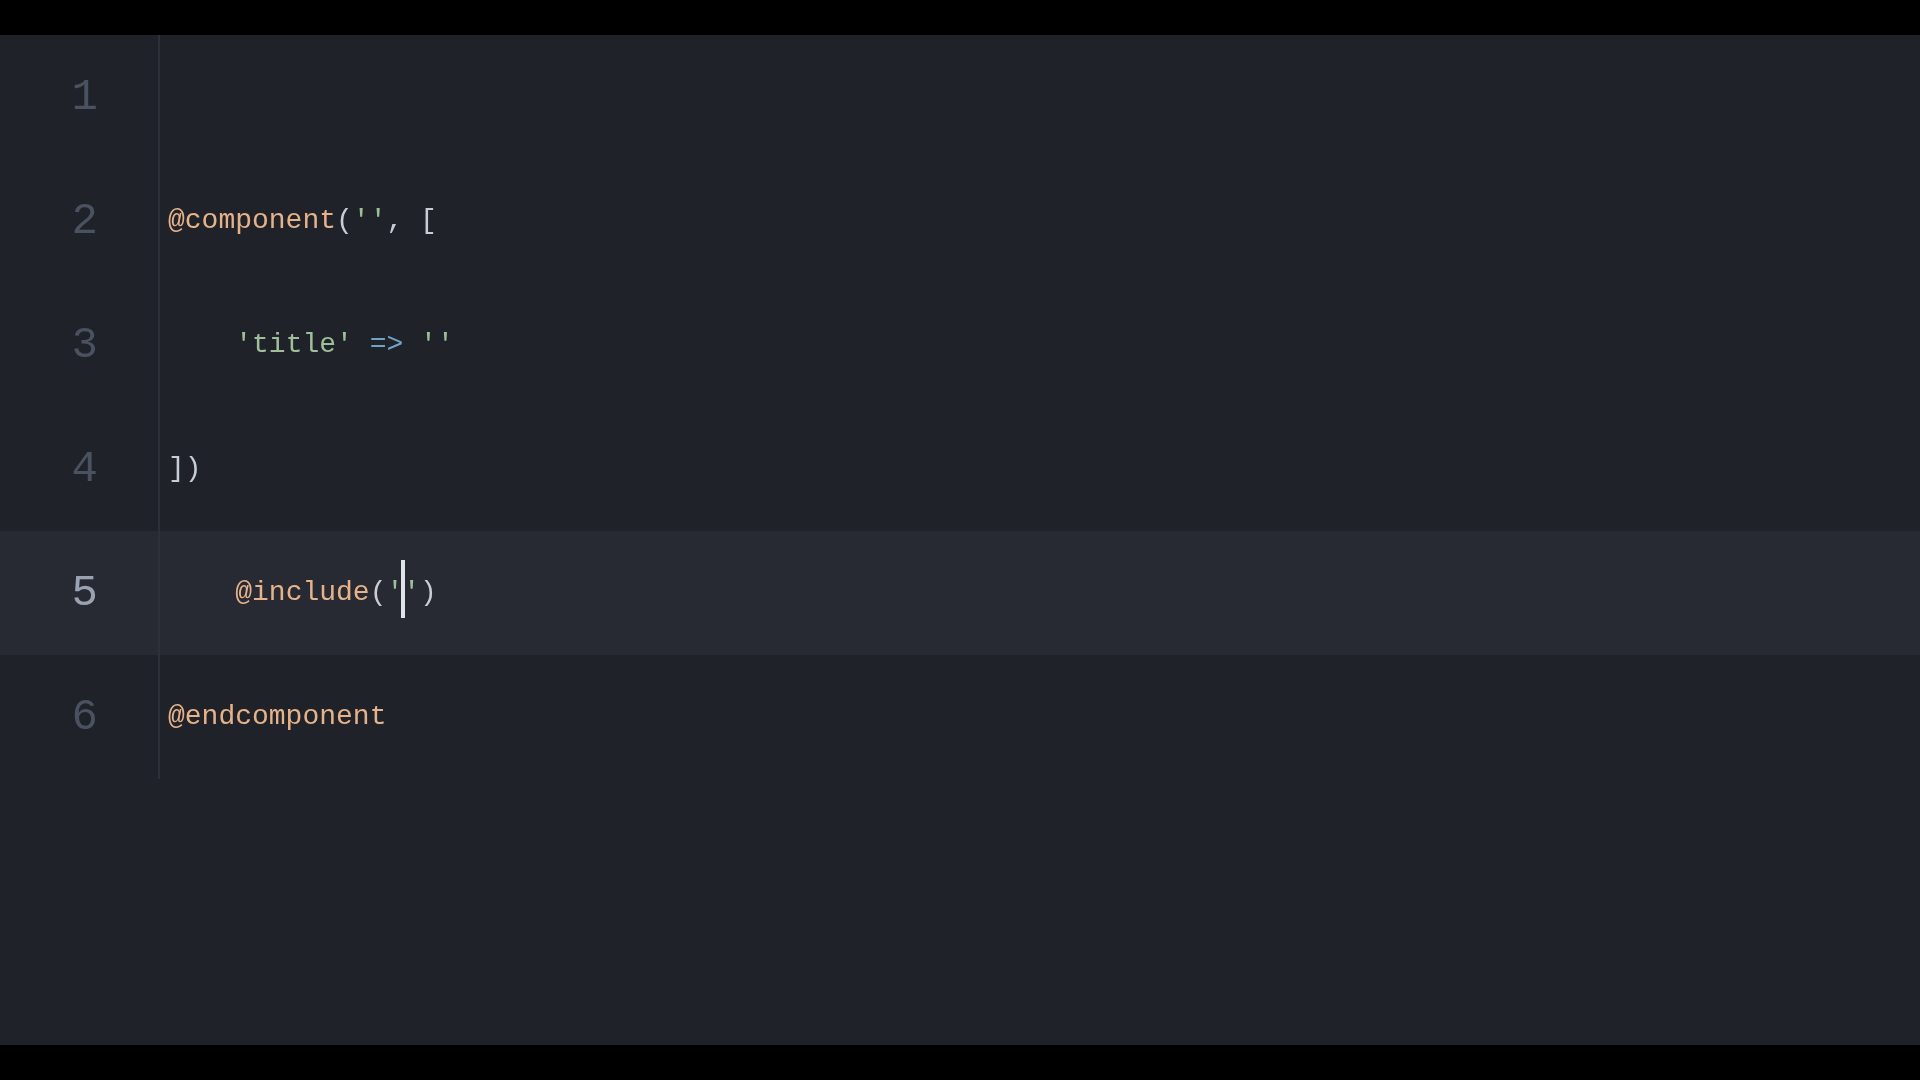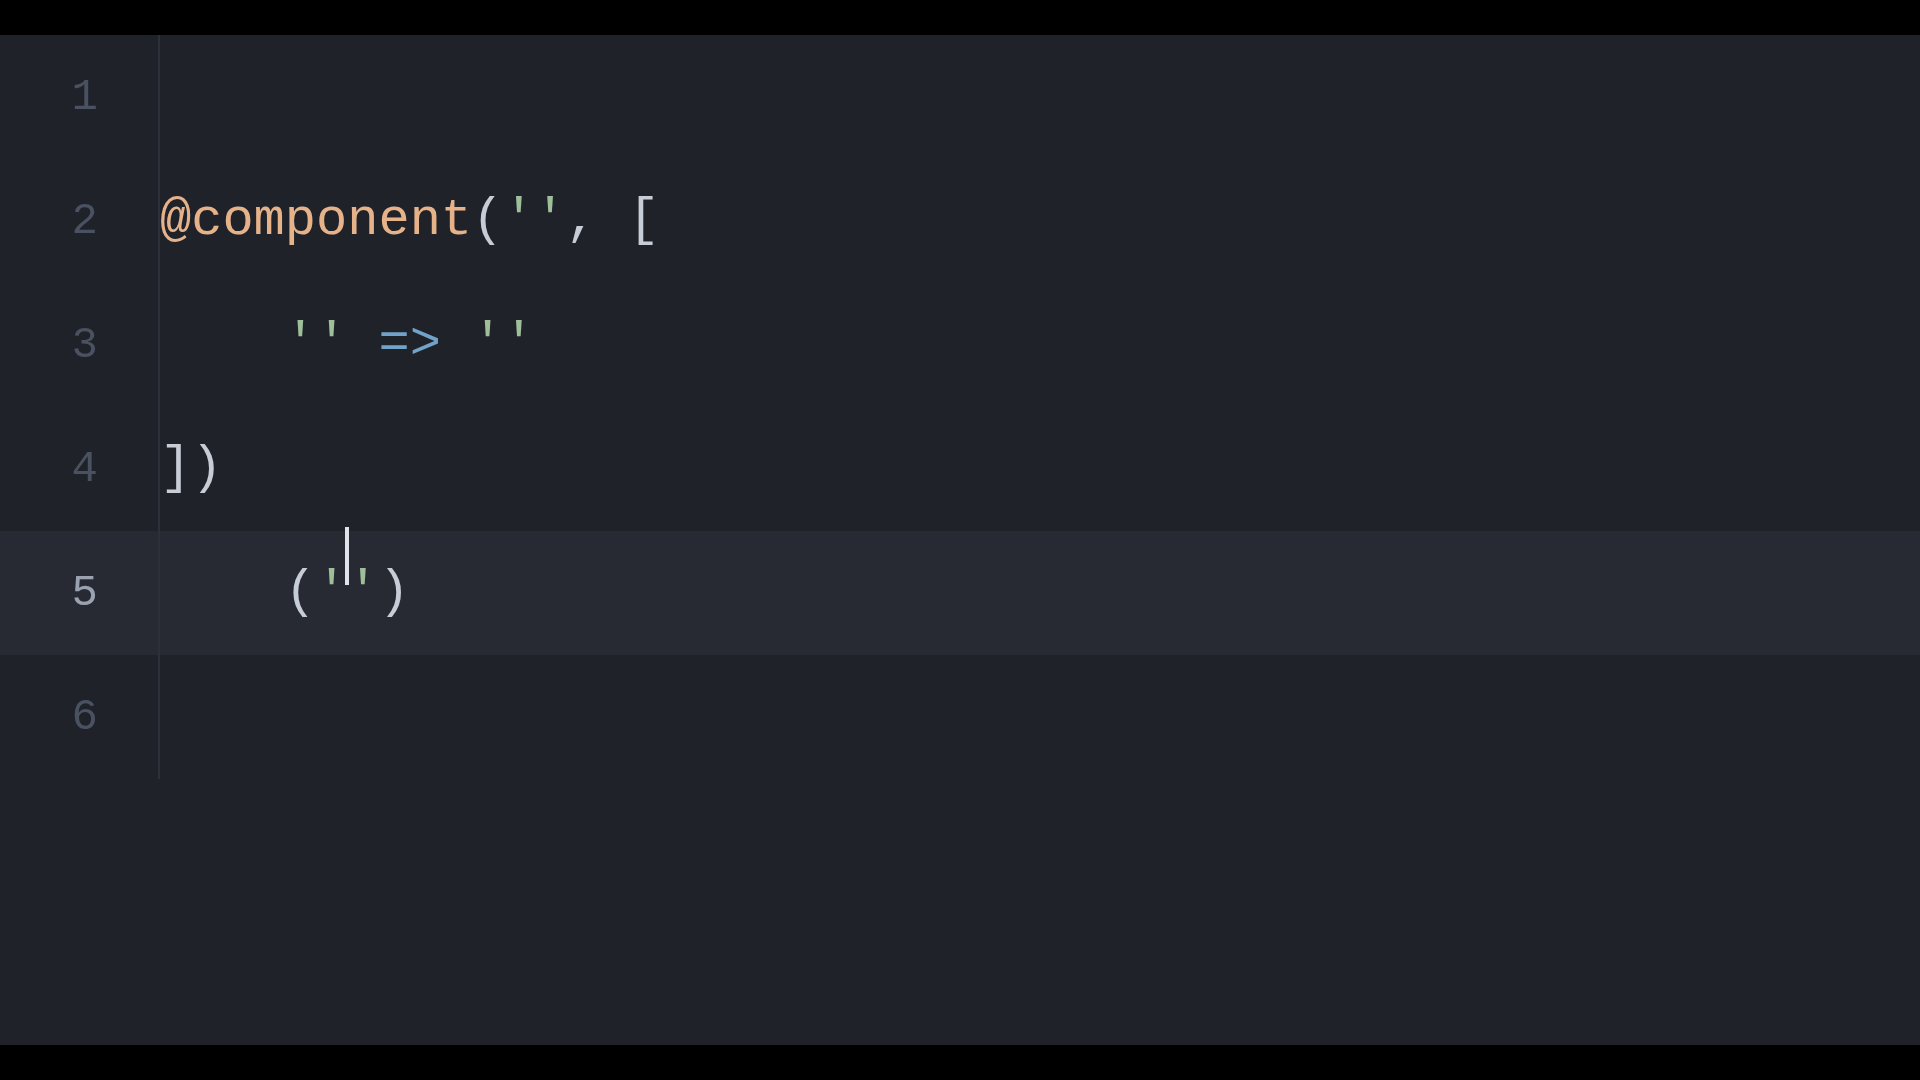"@component" .code { align-items: none -> center; font-size: 52px -> 28px; padding-left: none -> 8px }
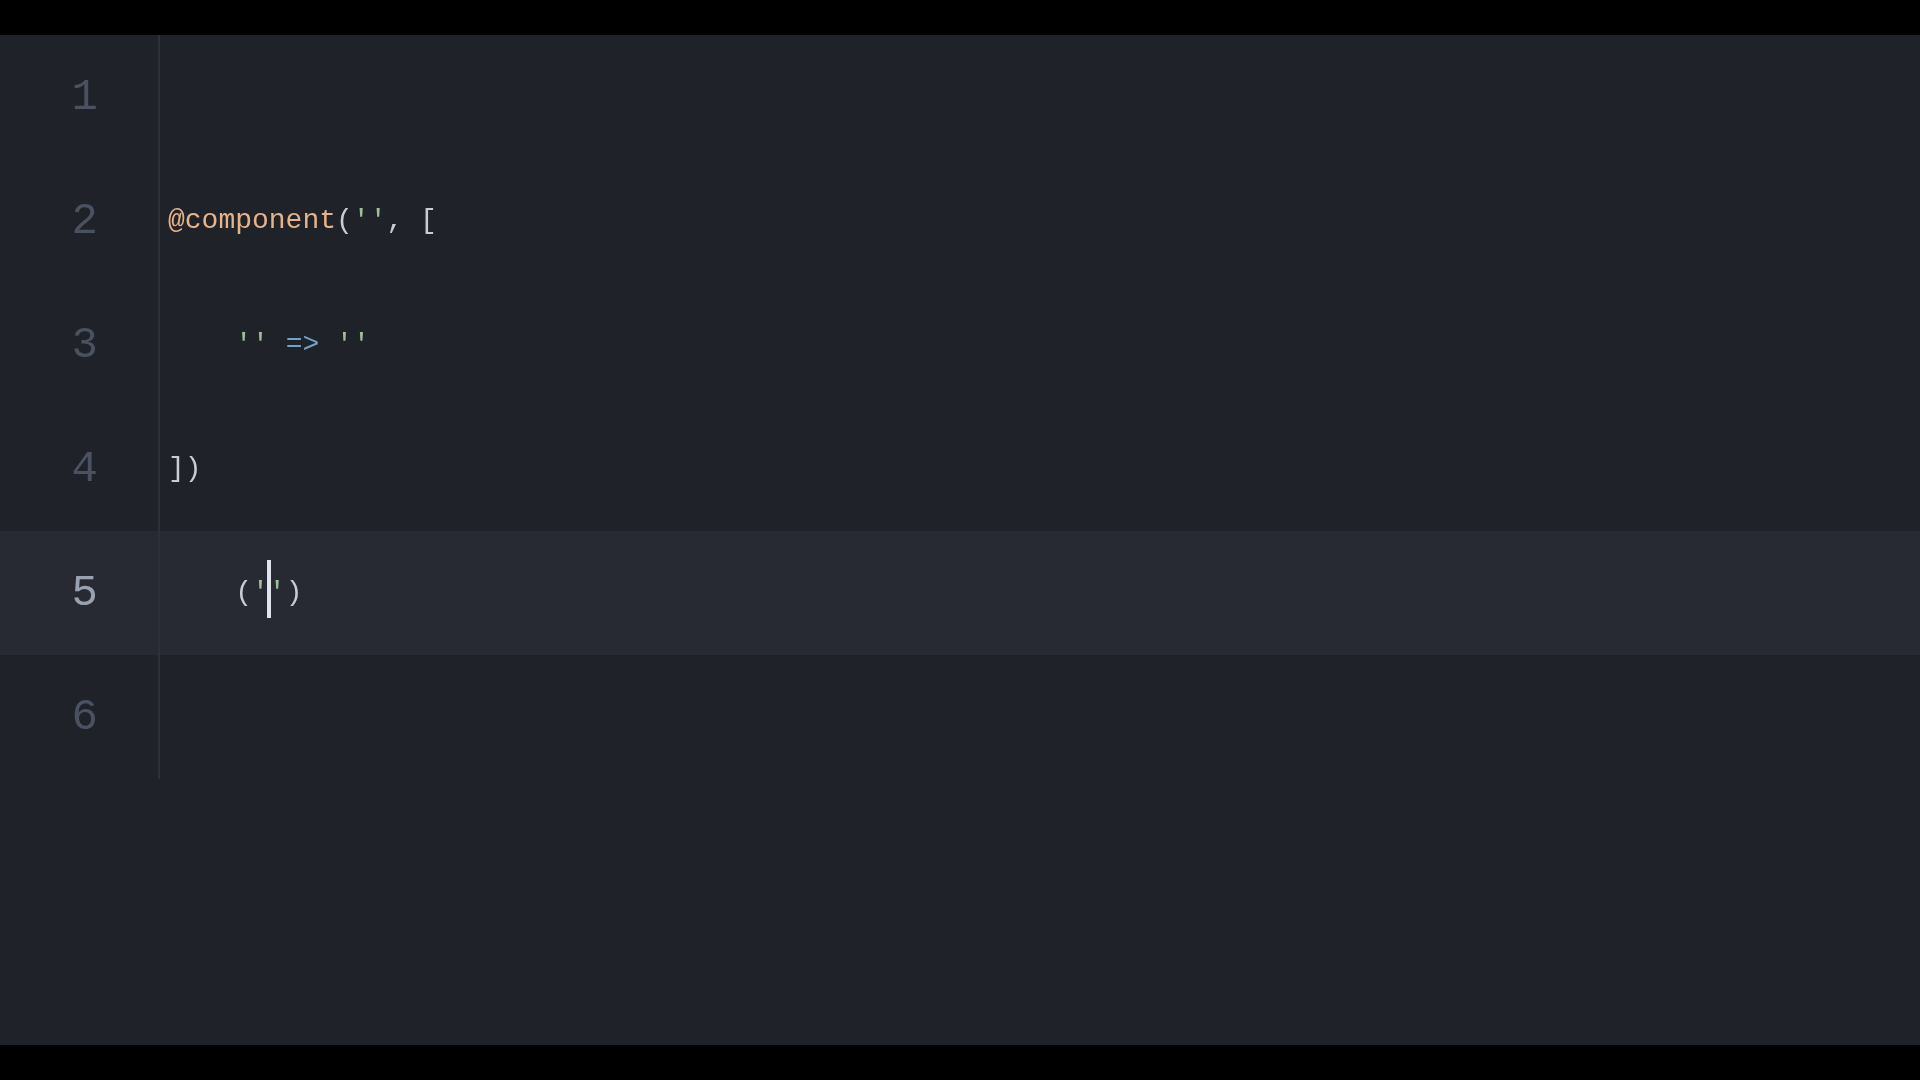"title" span.tok-str { html: none -> <span>title</span> }
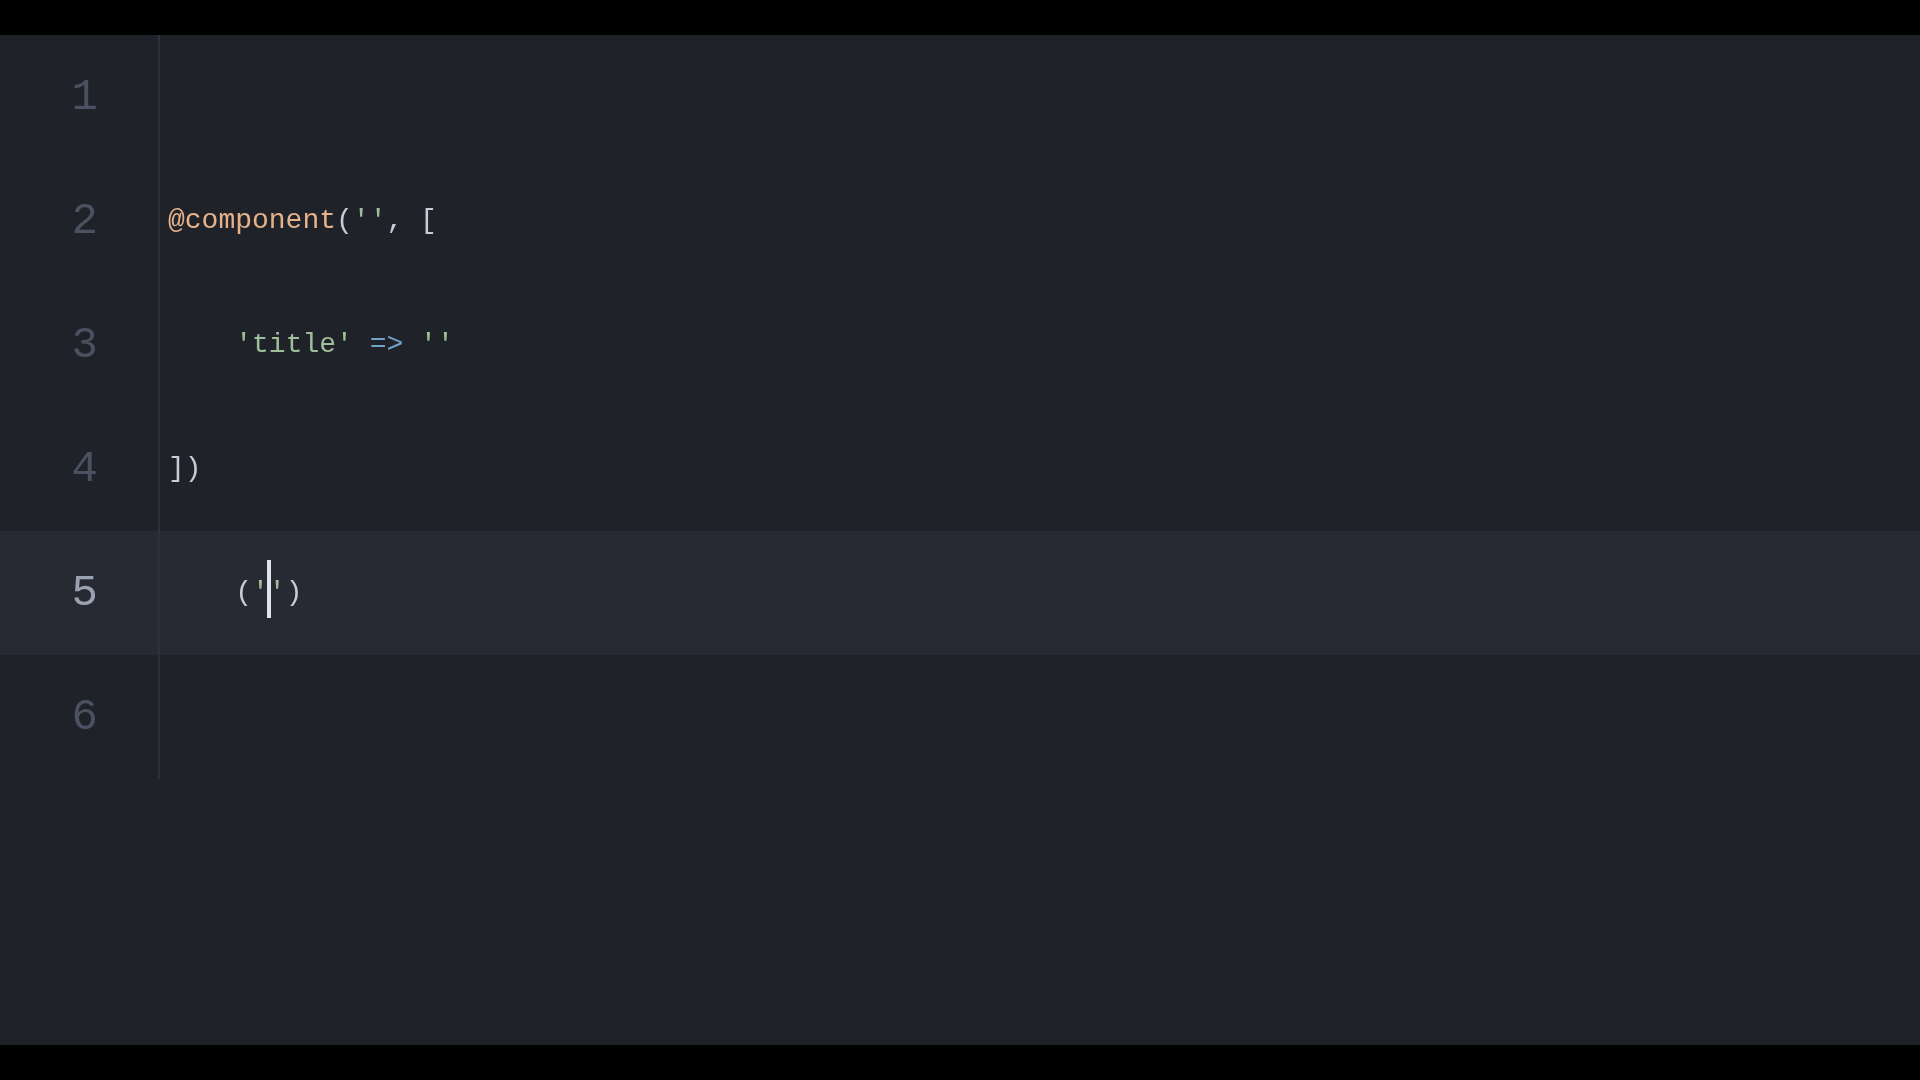"@include" span.tok-dir { html: none -> <span>@include</span> }
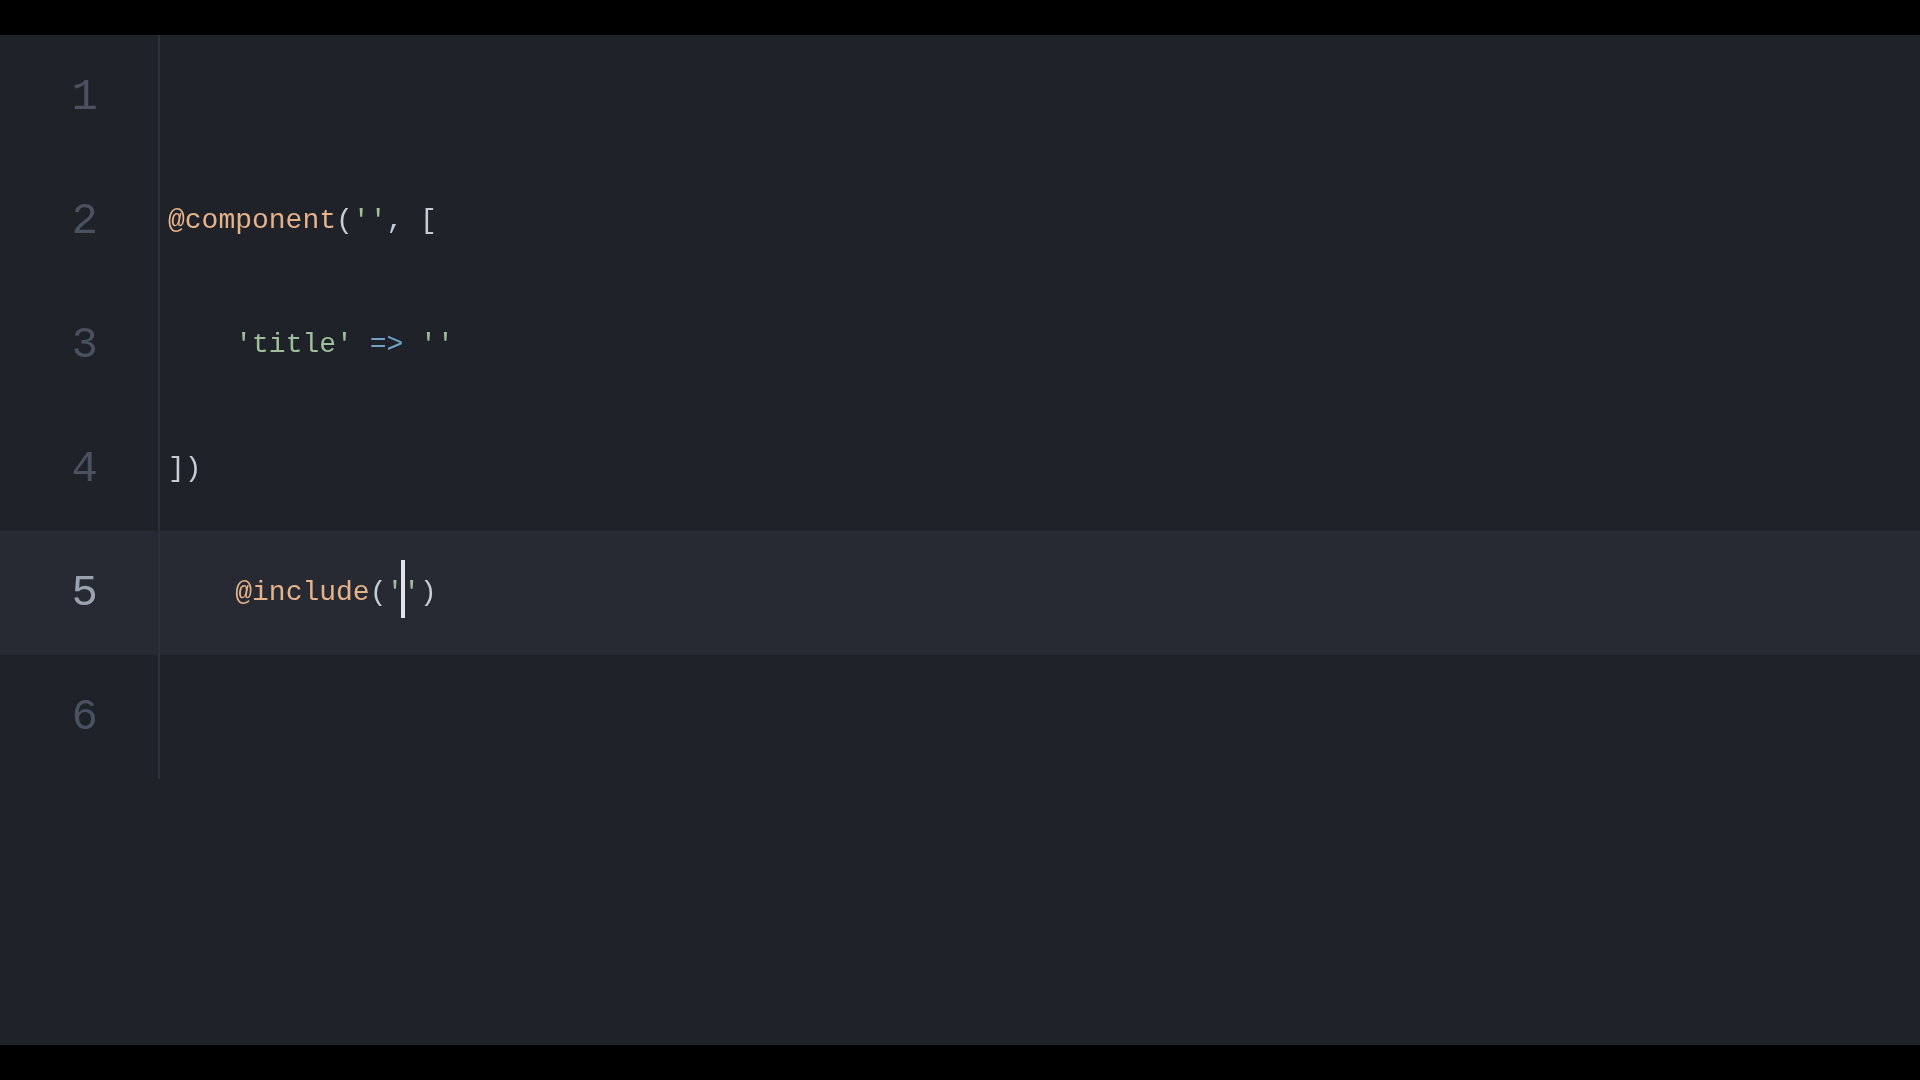"@endcomponent" div.code { html: none -> <div><span>@endcomponent</span></div> }
